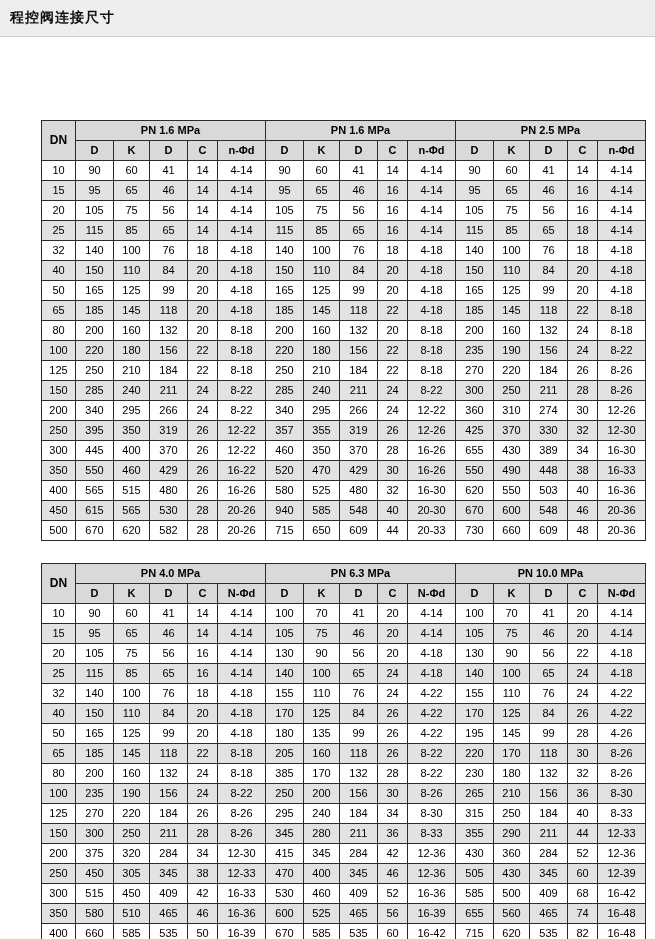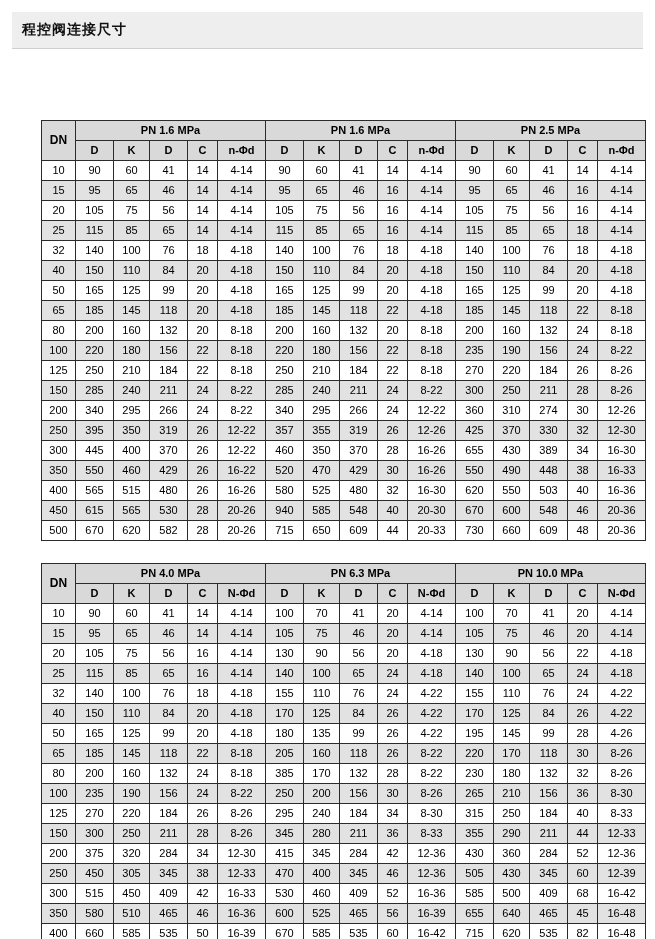"程控阀连接尺寸" .title-bar { margin: 12px -> 0 }
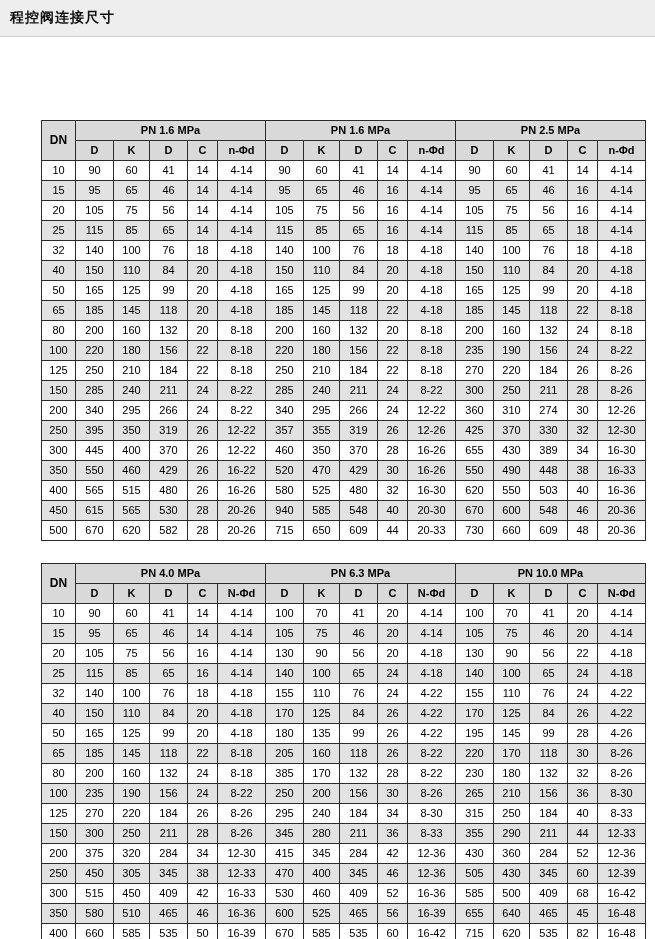"640" td { text: 640 -> 560 }
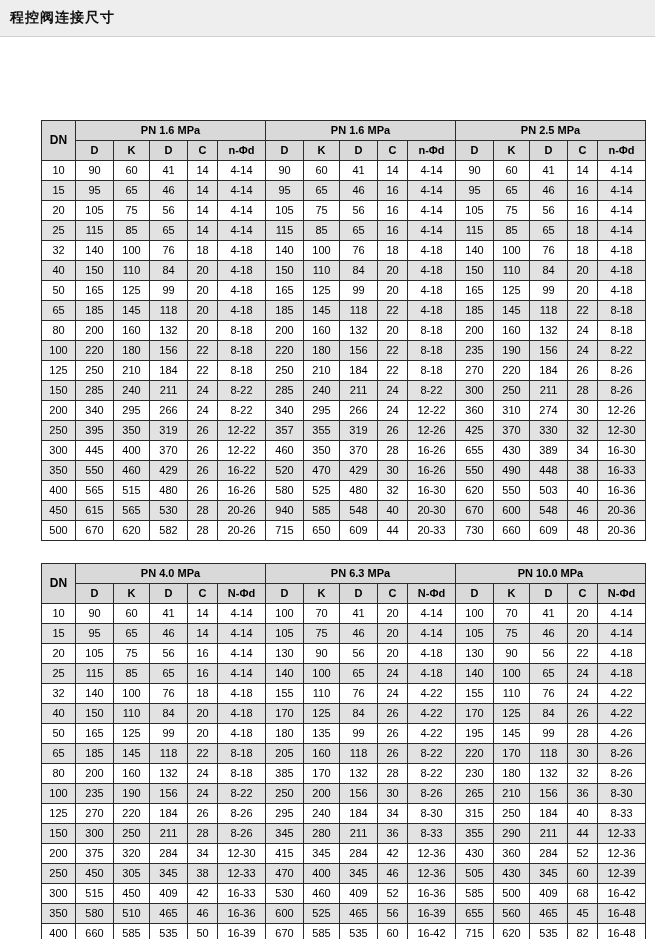"45" td { text: 45 -> 74 }
